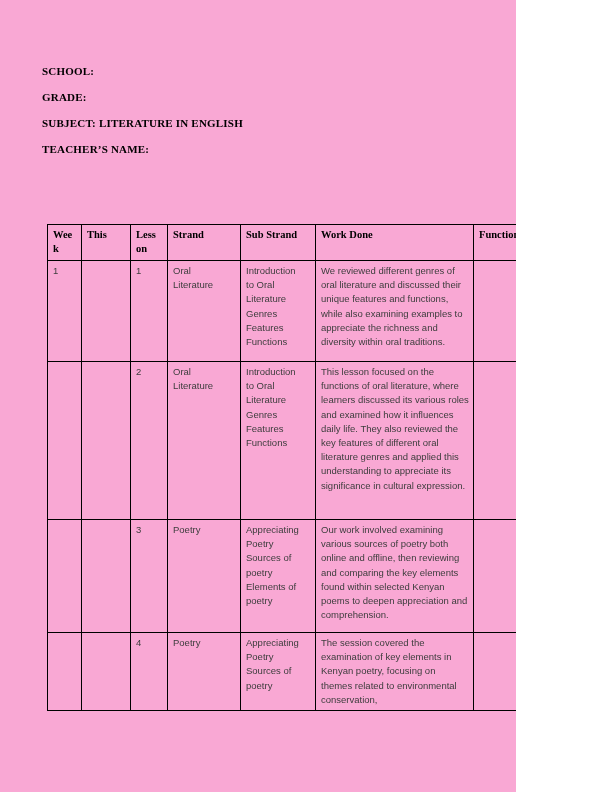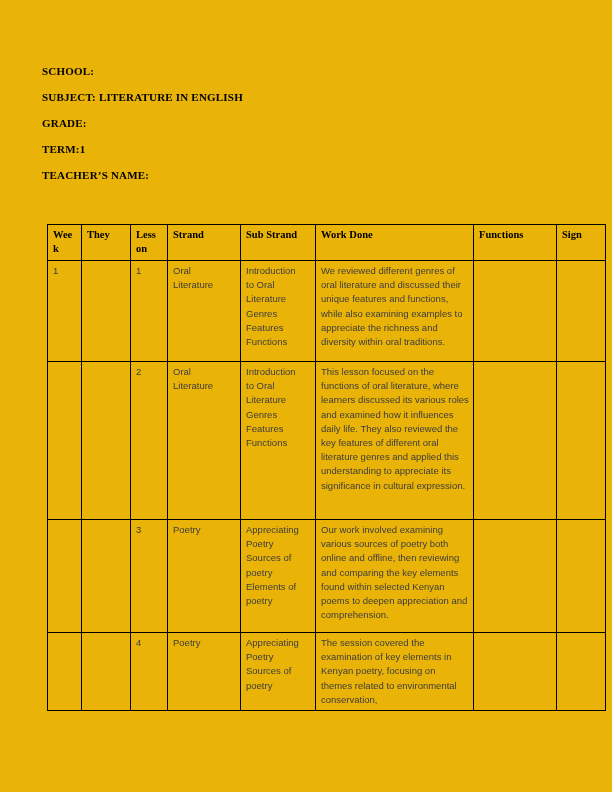"SCHOOL:" .page { background: #eab308 -> #f9a8d4; width: 612px -> 516px }
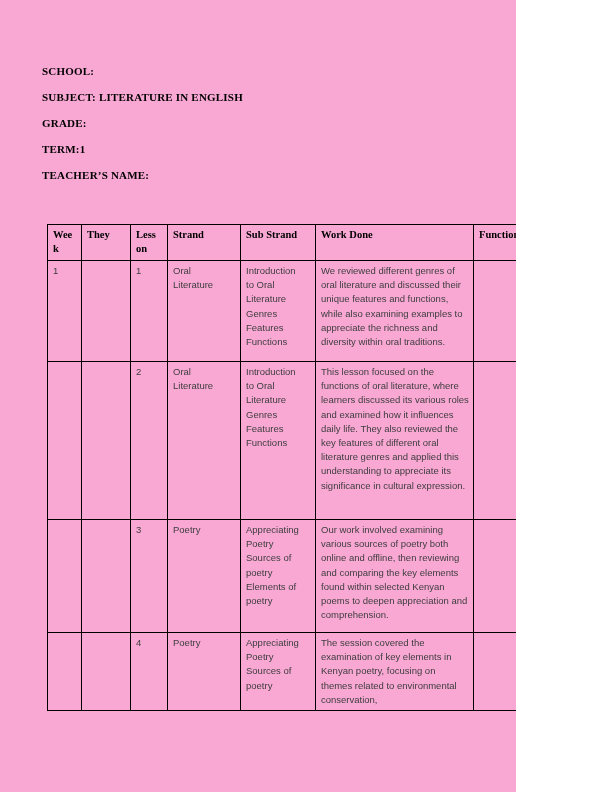"SUBJECT: LITERATURE IN ENGLISH" p { order: before "GRADE:" -> after "GRADE:" }
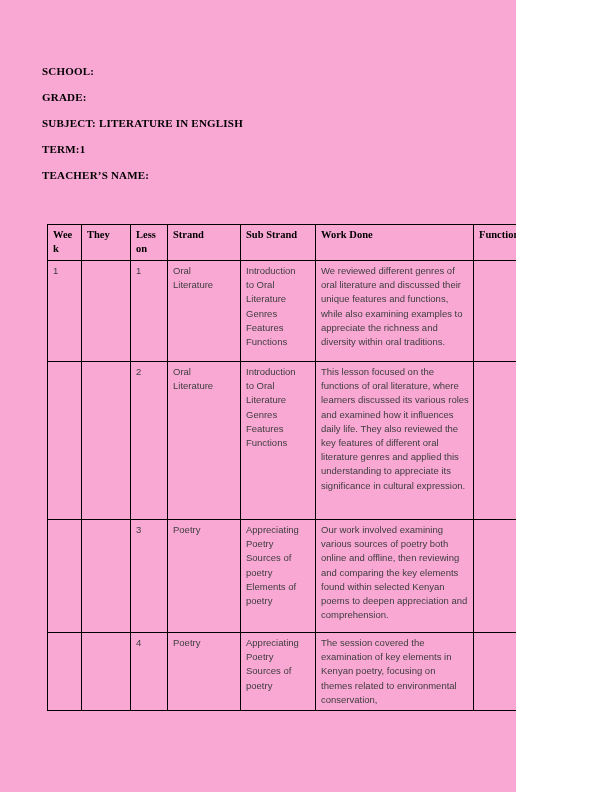"TERM:1" p { html: <p>TERM:1</p> -> none }
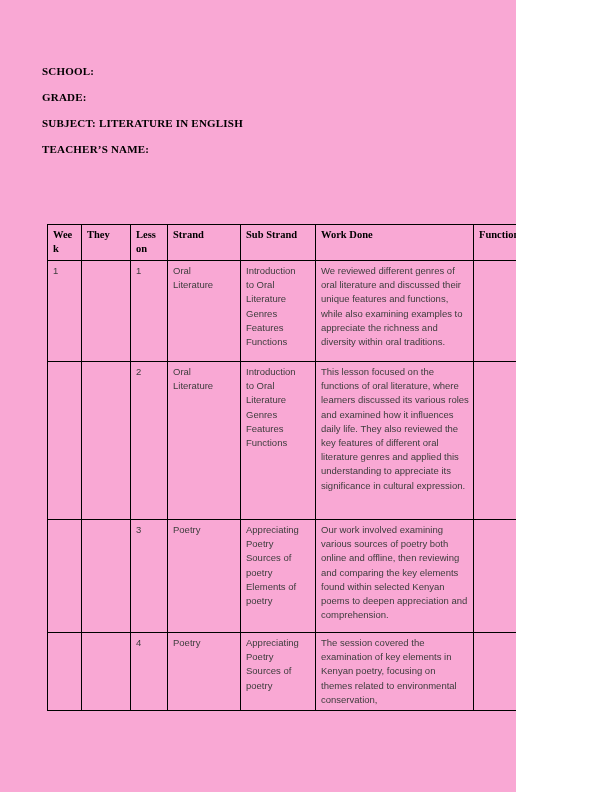"They" th { text: They -> This }
